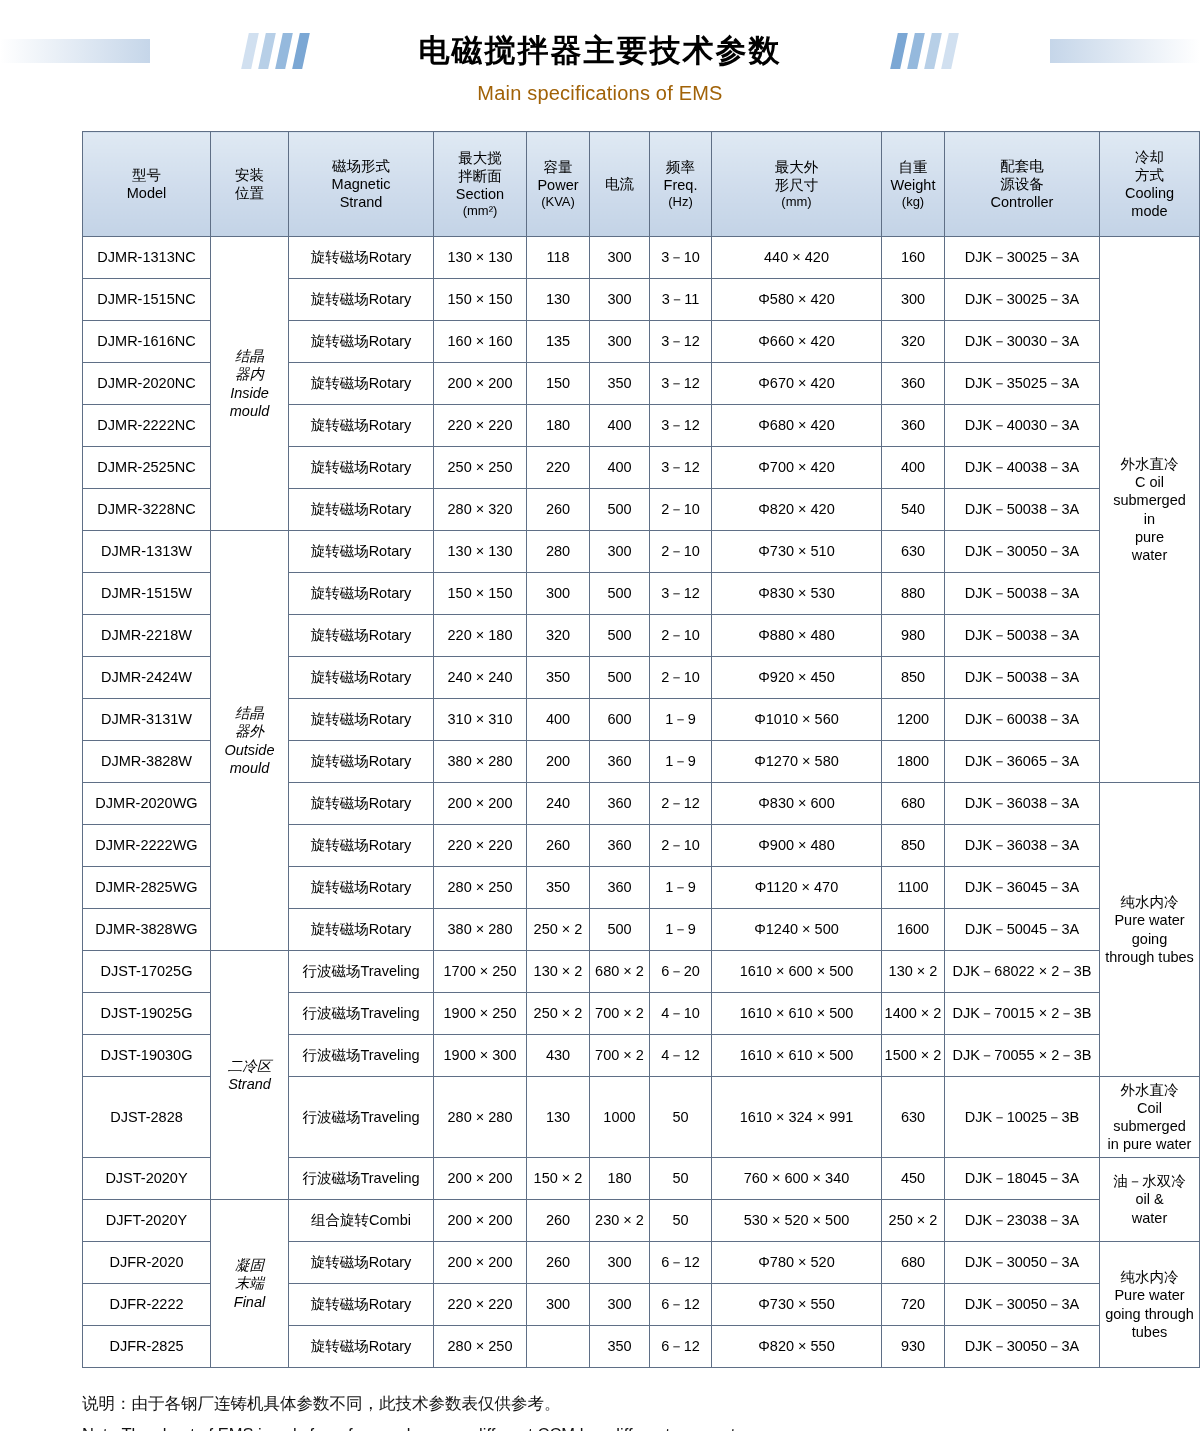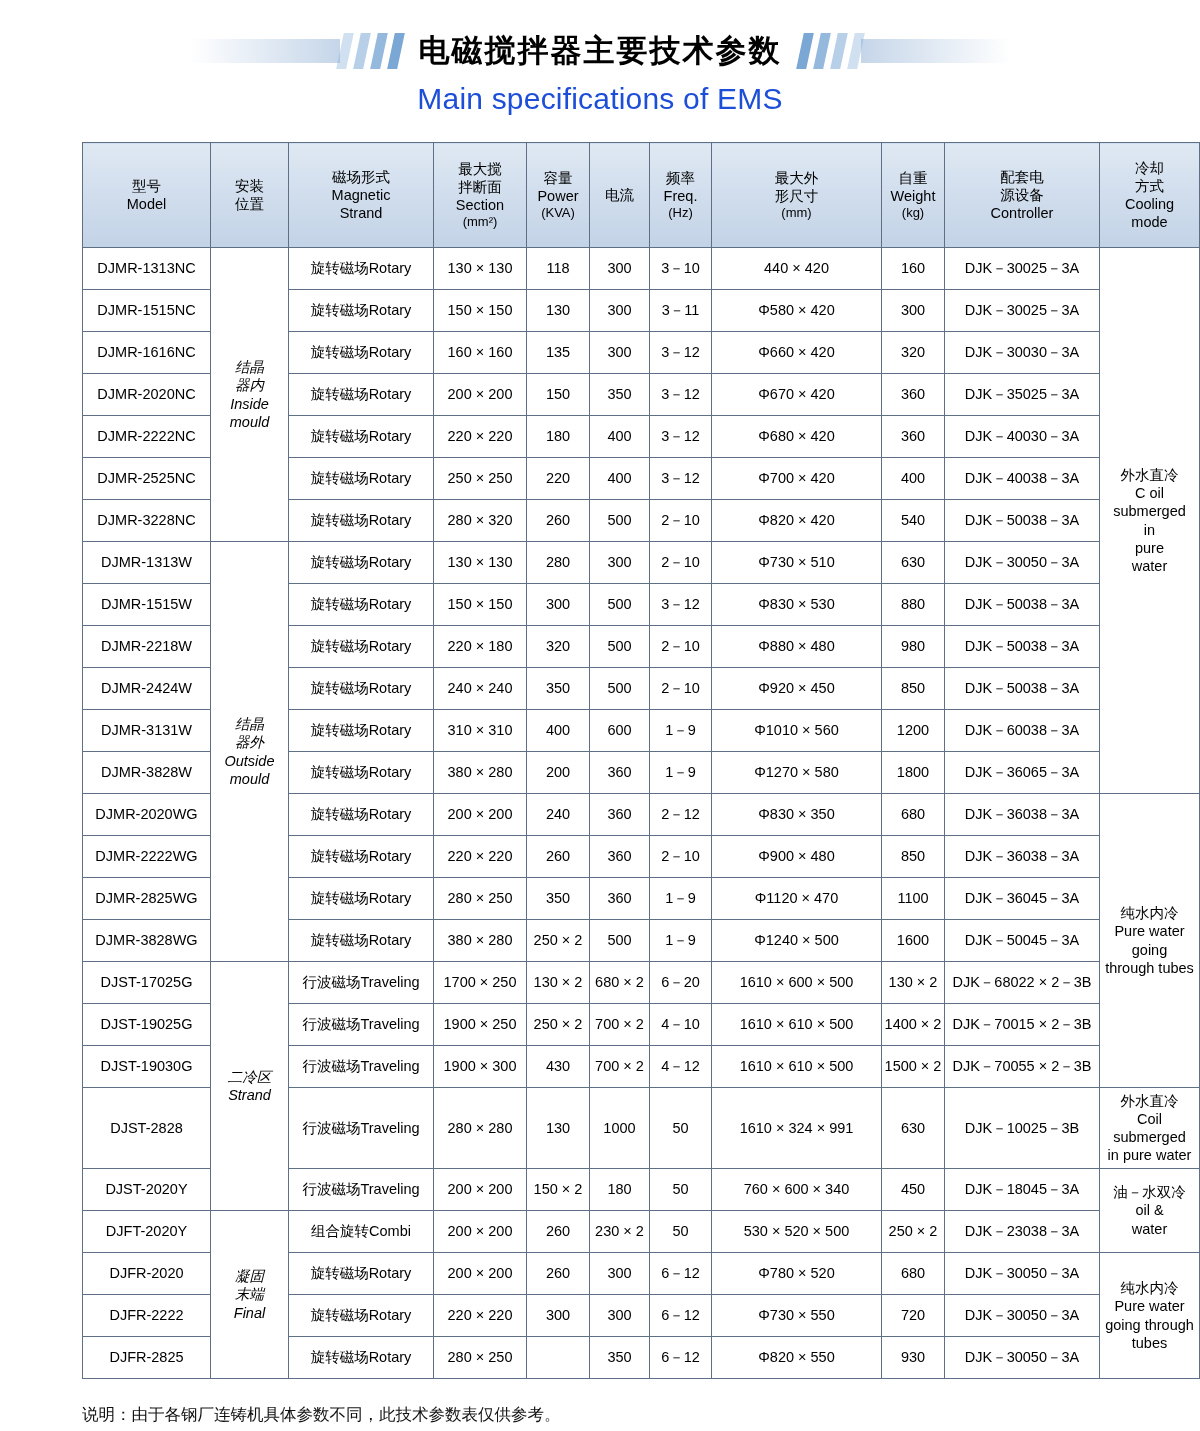"电磁搅拌器主要技术参数" .title-row { justify-content: center -> space-between }
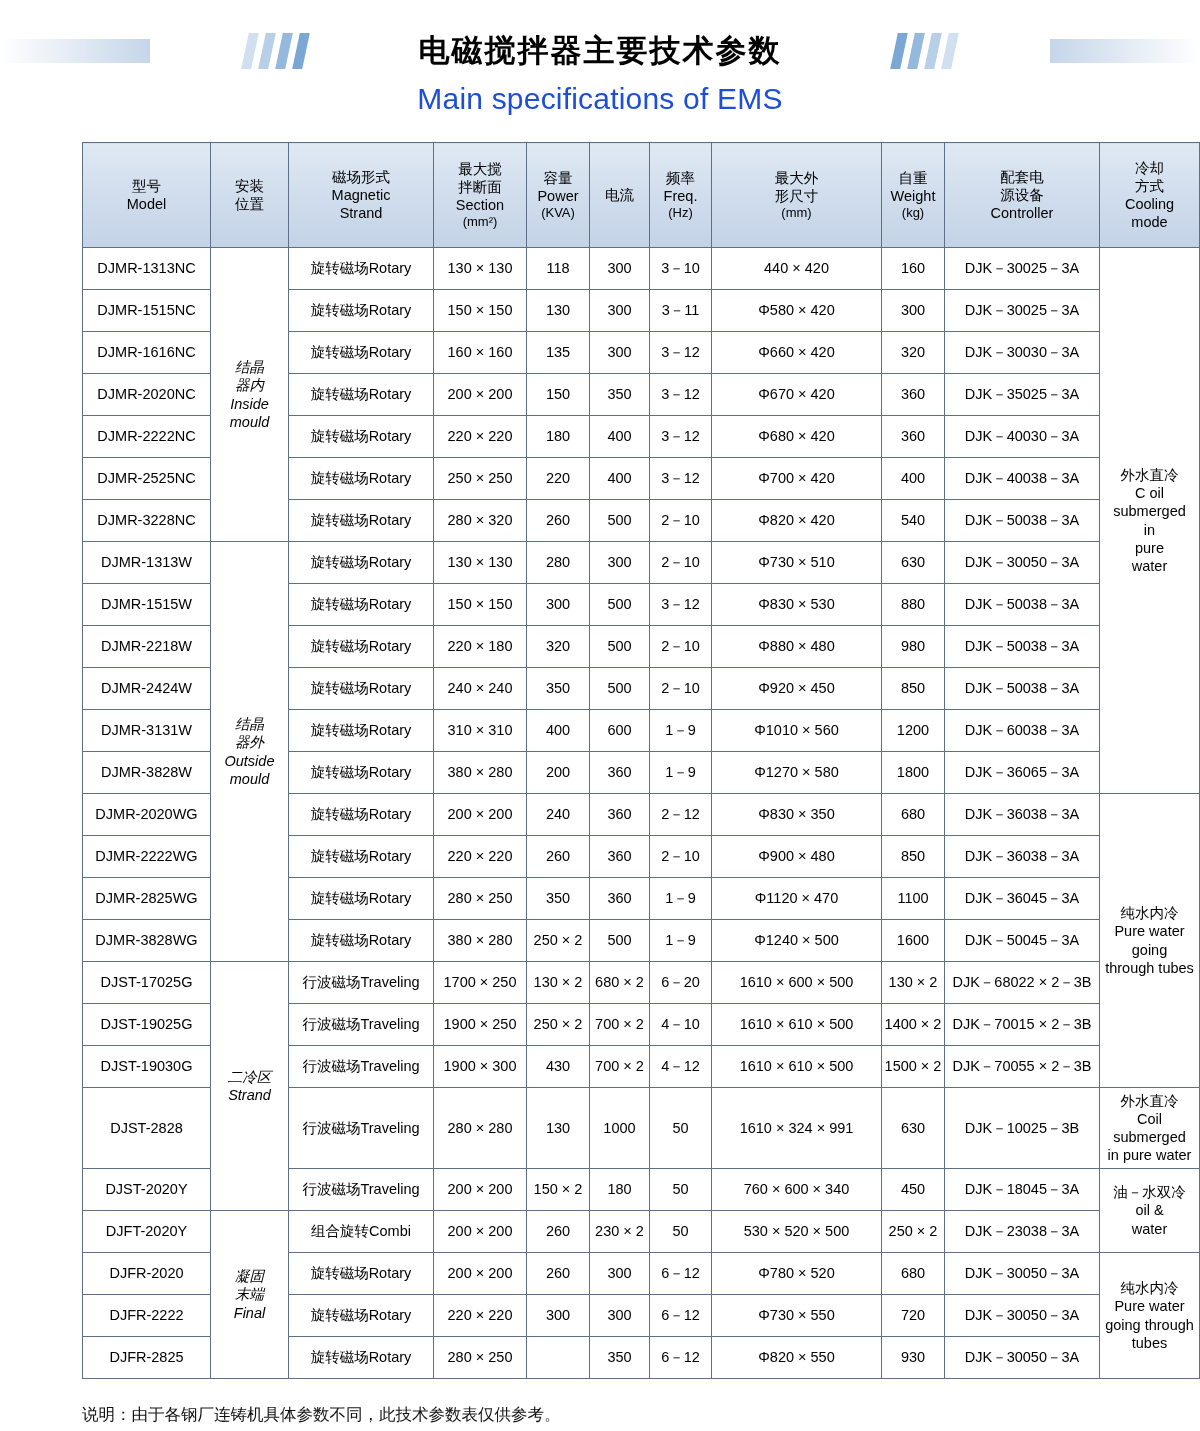"Main specifications of EMS" .title-en { color: #1d4ed8 -> #a16207; font-size: 30px -> 20px }
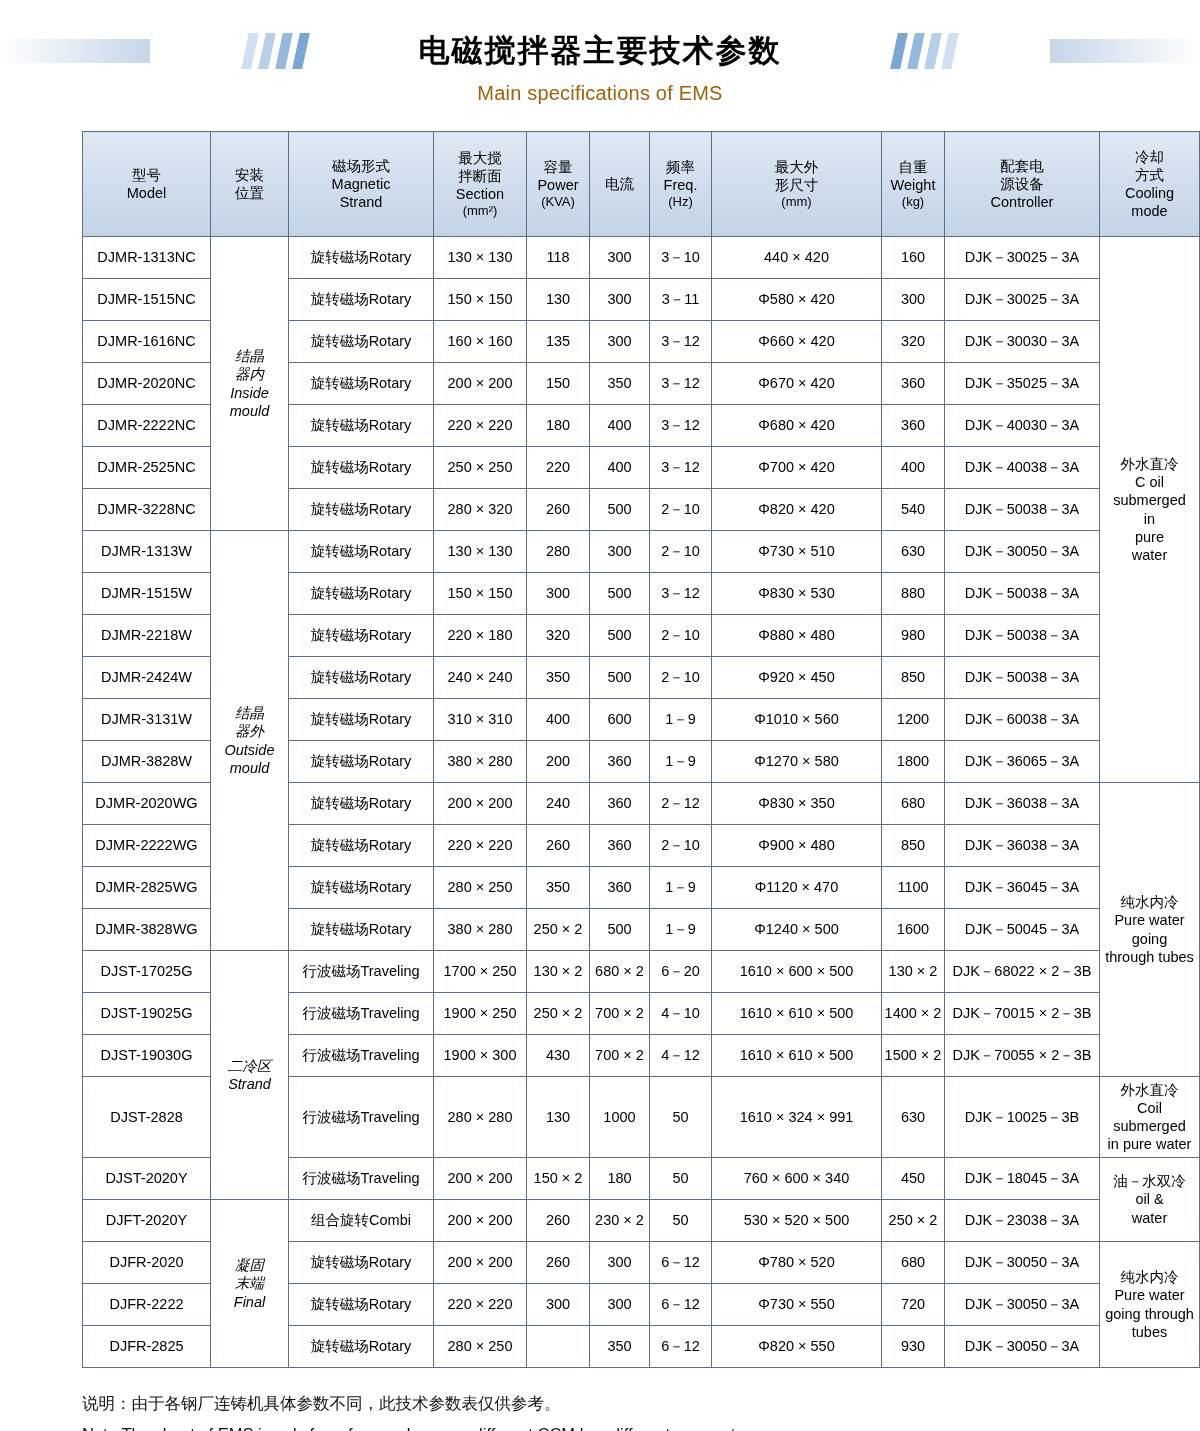"Φ830 × 350" td { text: 350 -> 600 }
